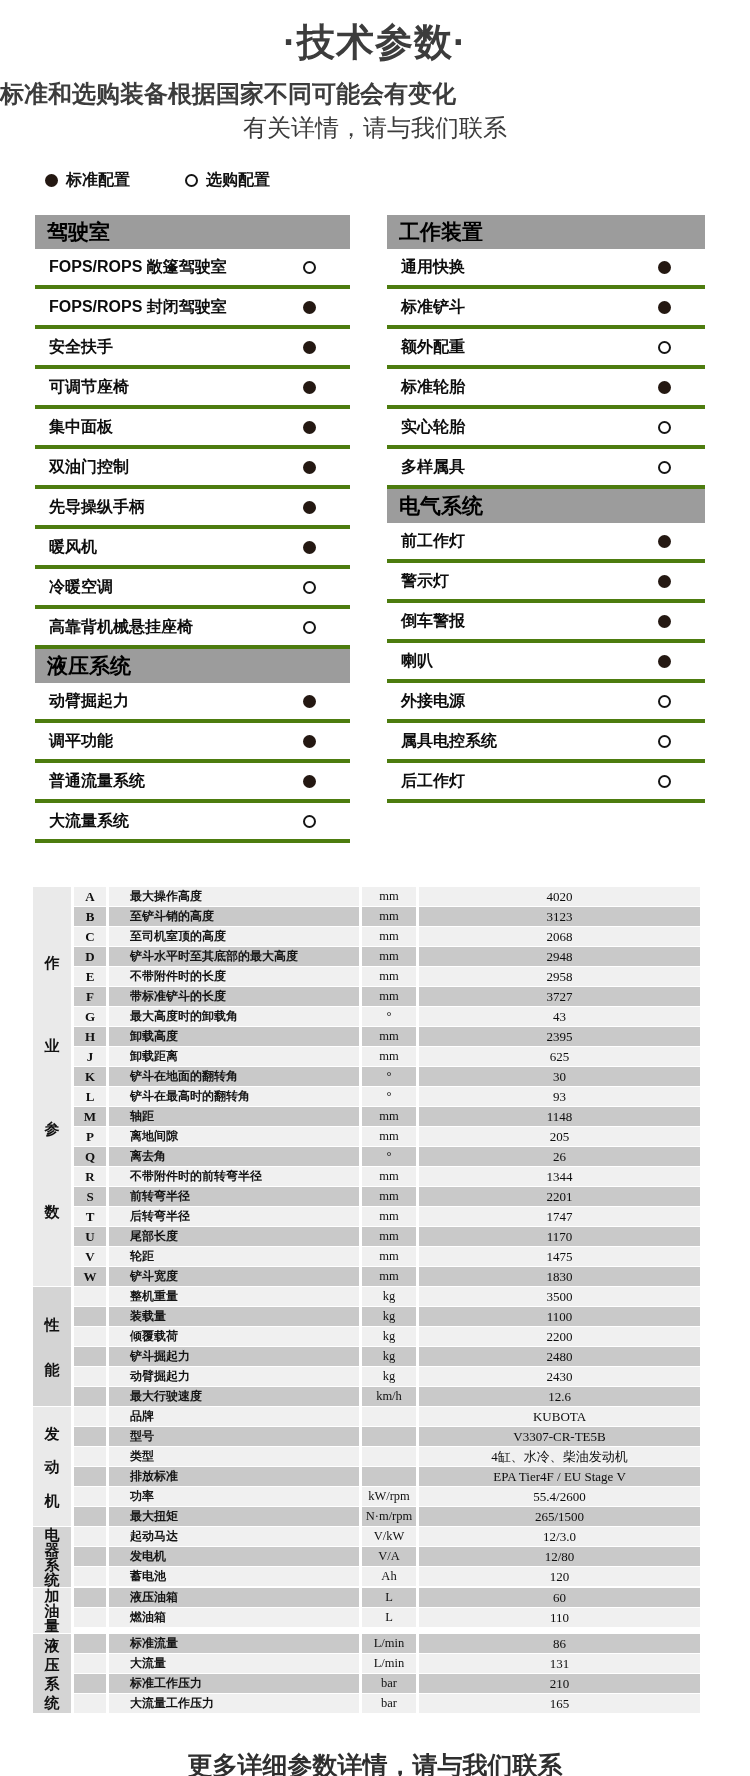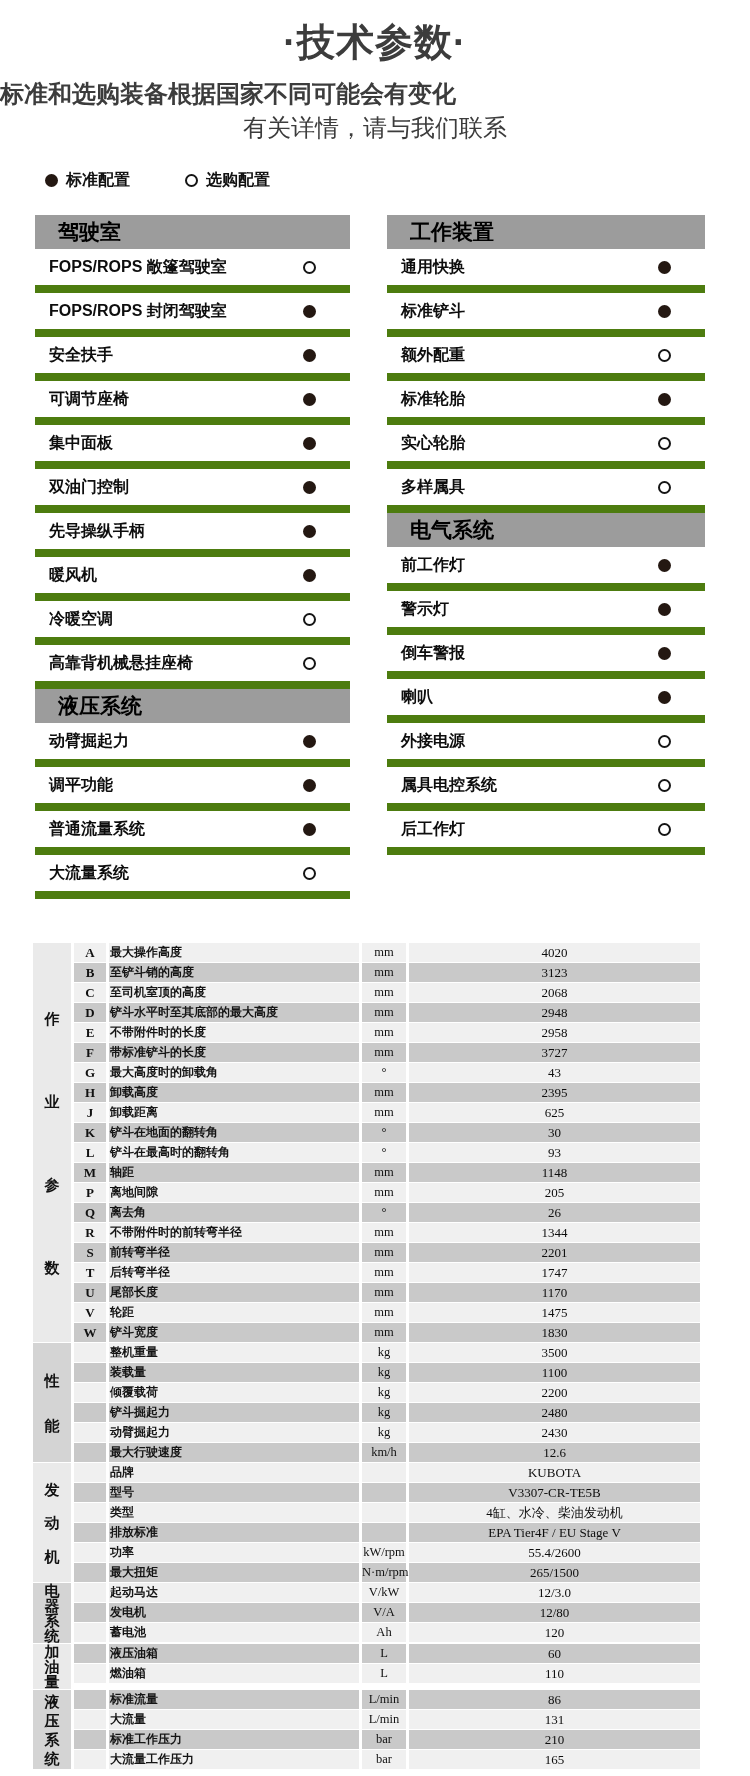"驾驶室" .eq-header { padding-left: 23px -> 12px }
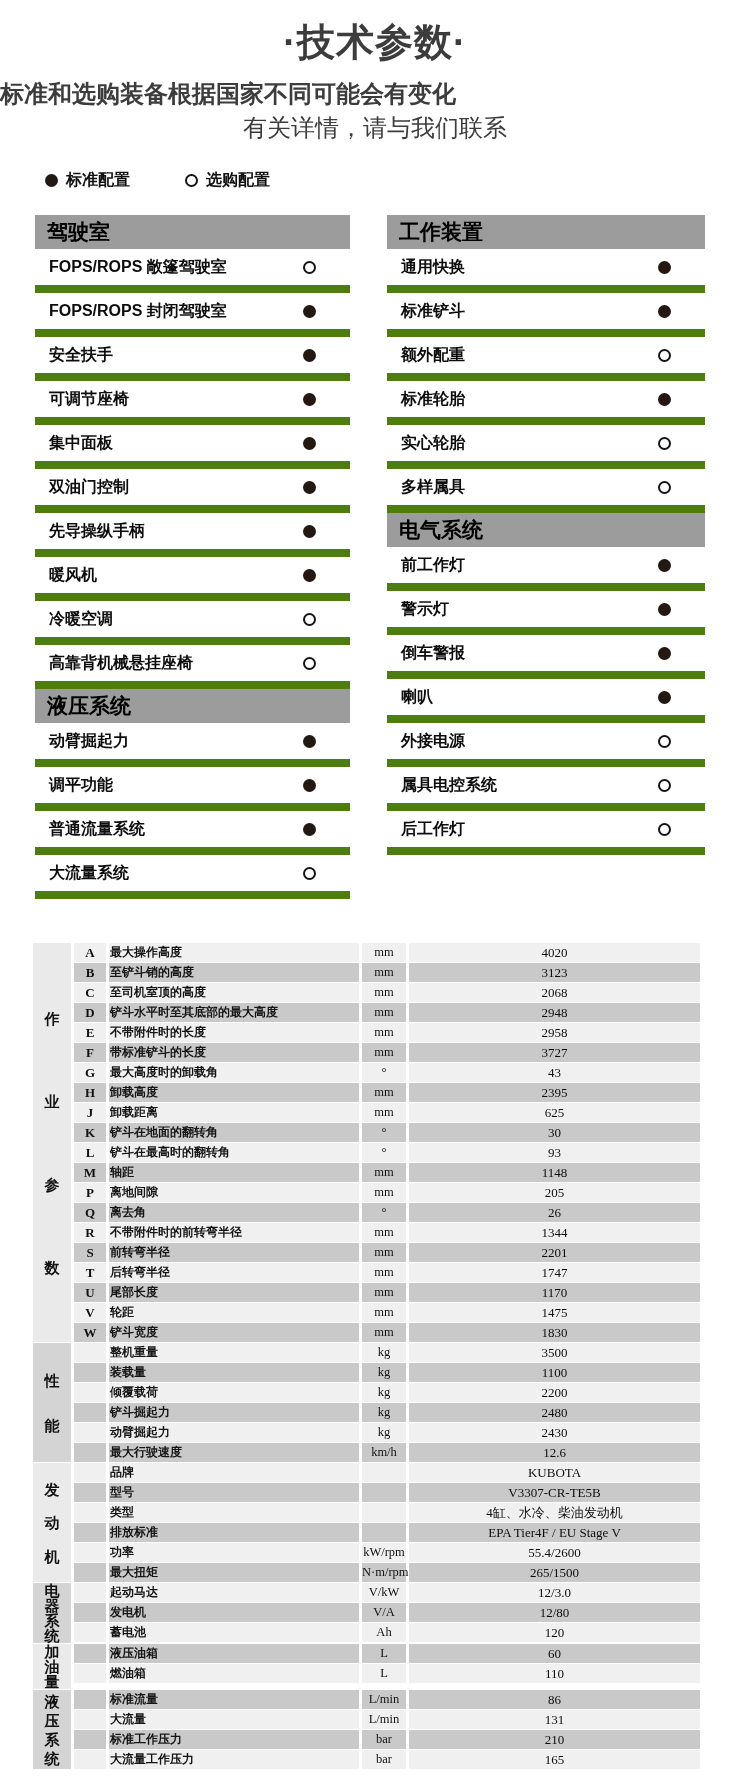"FOPS/ROPS 敞篷驾驶室" .eq-row { border-bottom: 8px solid #4d7c0f -> 4px solid #4d7c0f }
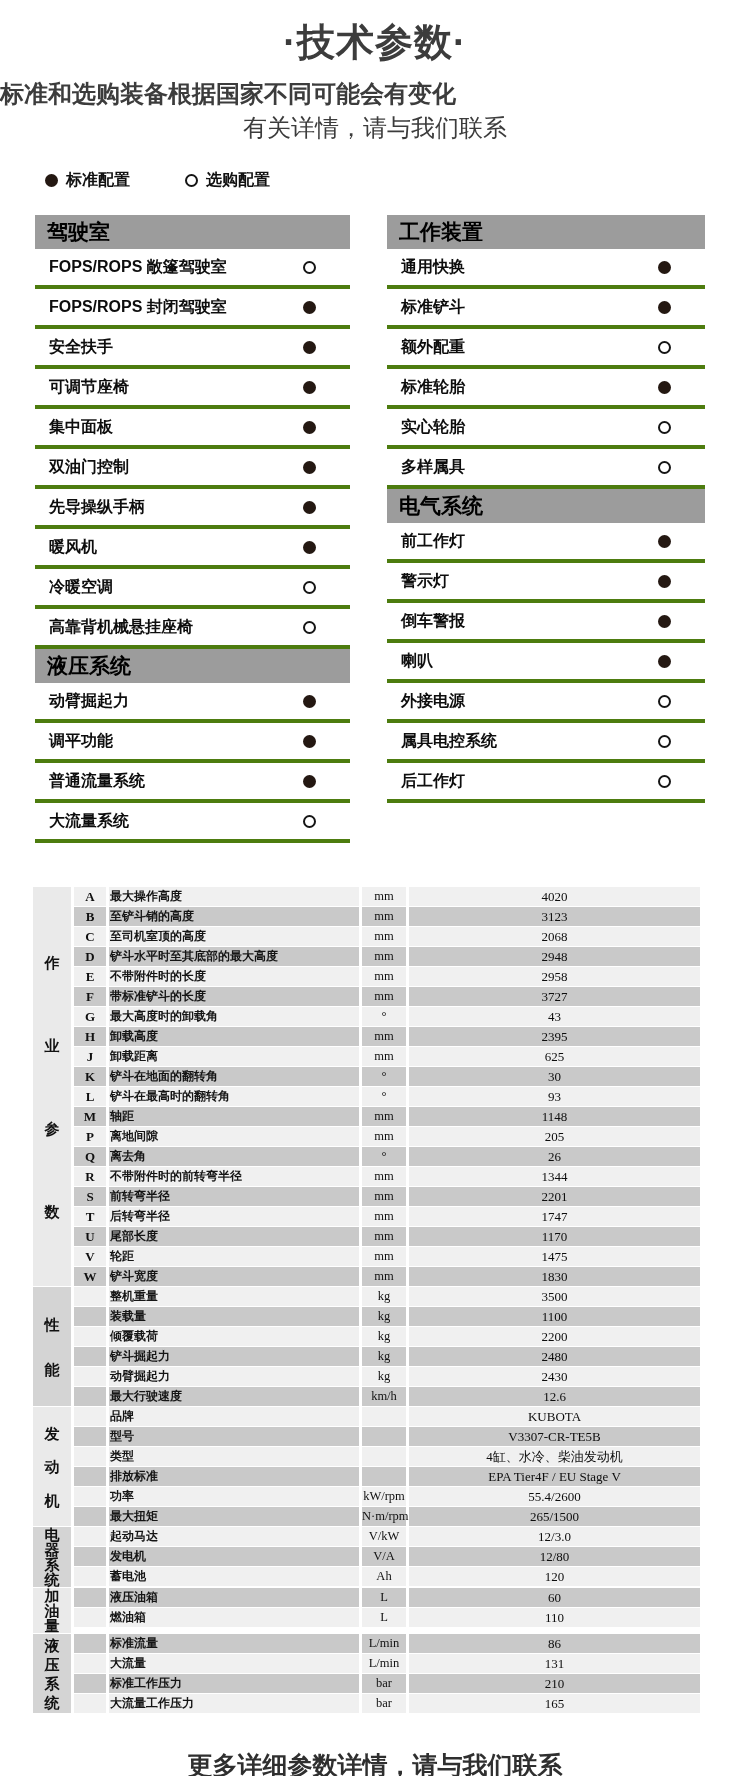"最大操作高度" .c-desc { padding-left: 1px -> 21px }
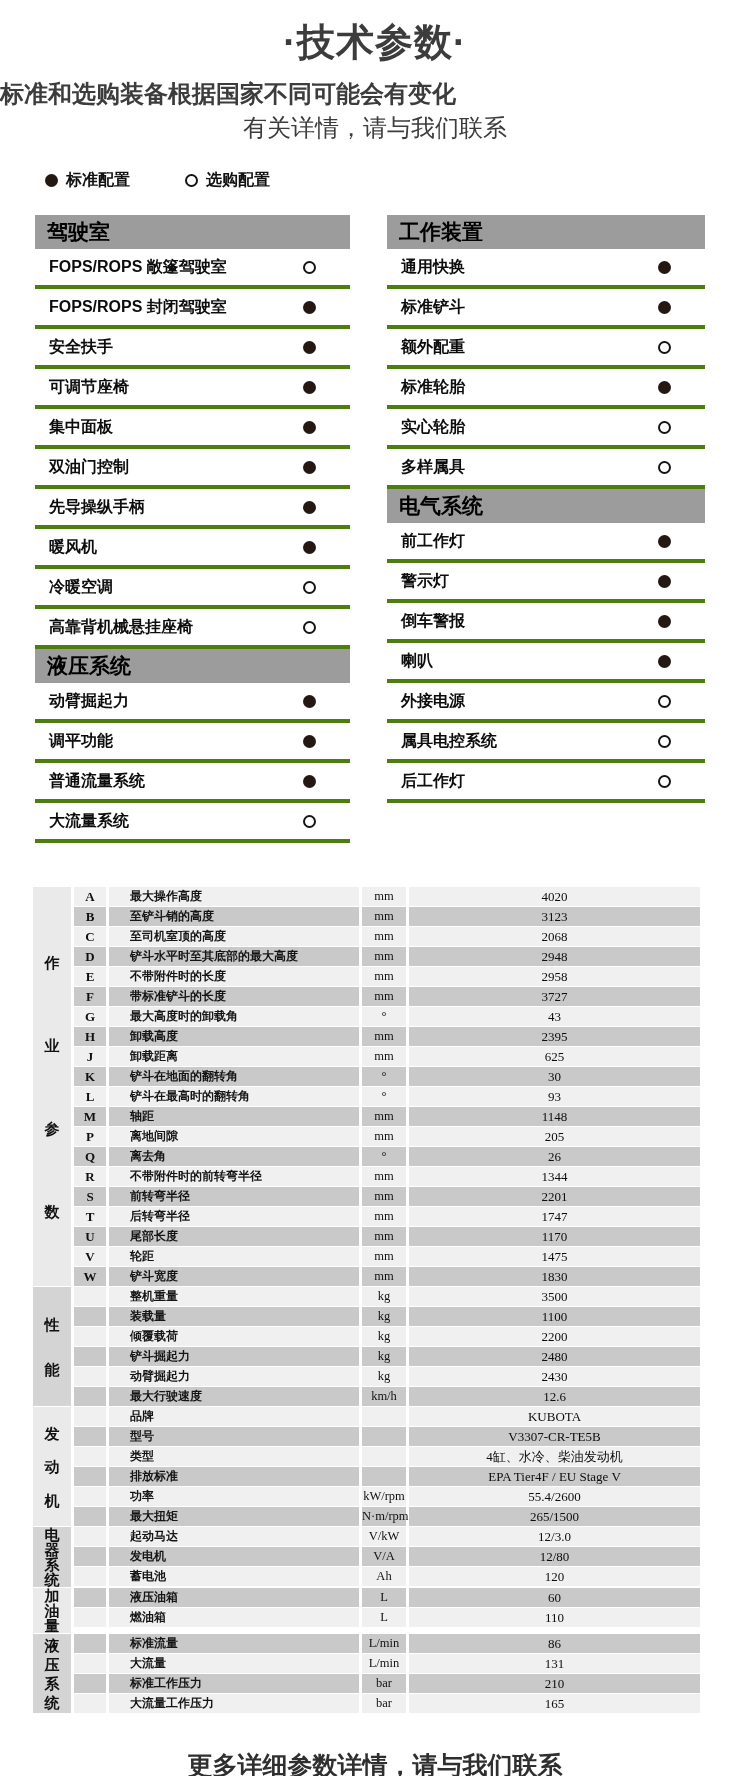"mm" .c-unit { width: 44px -> 54px }
